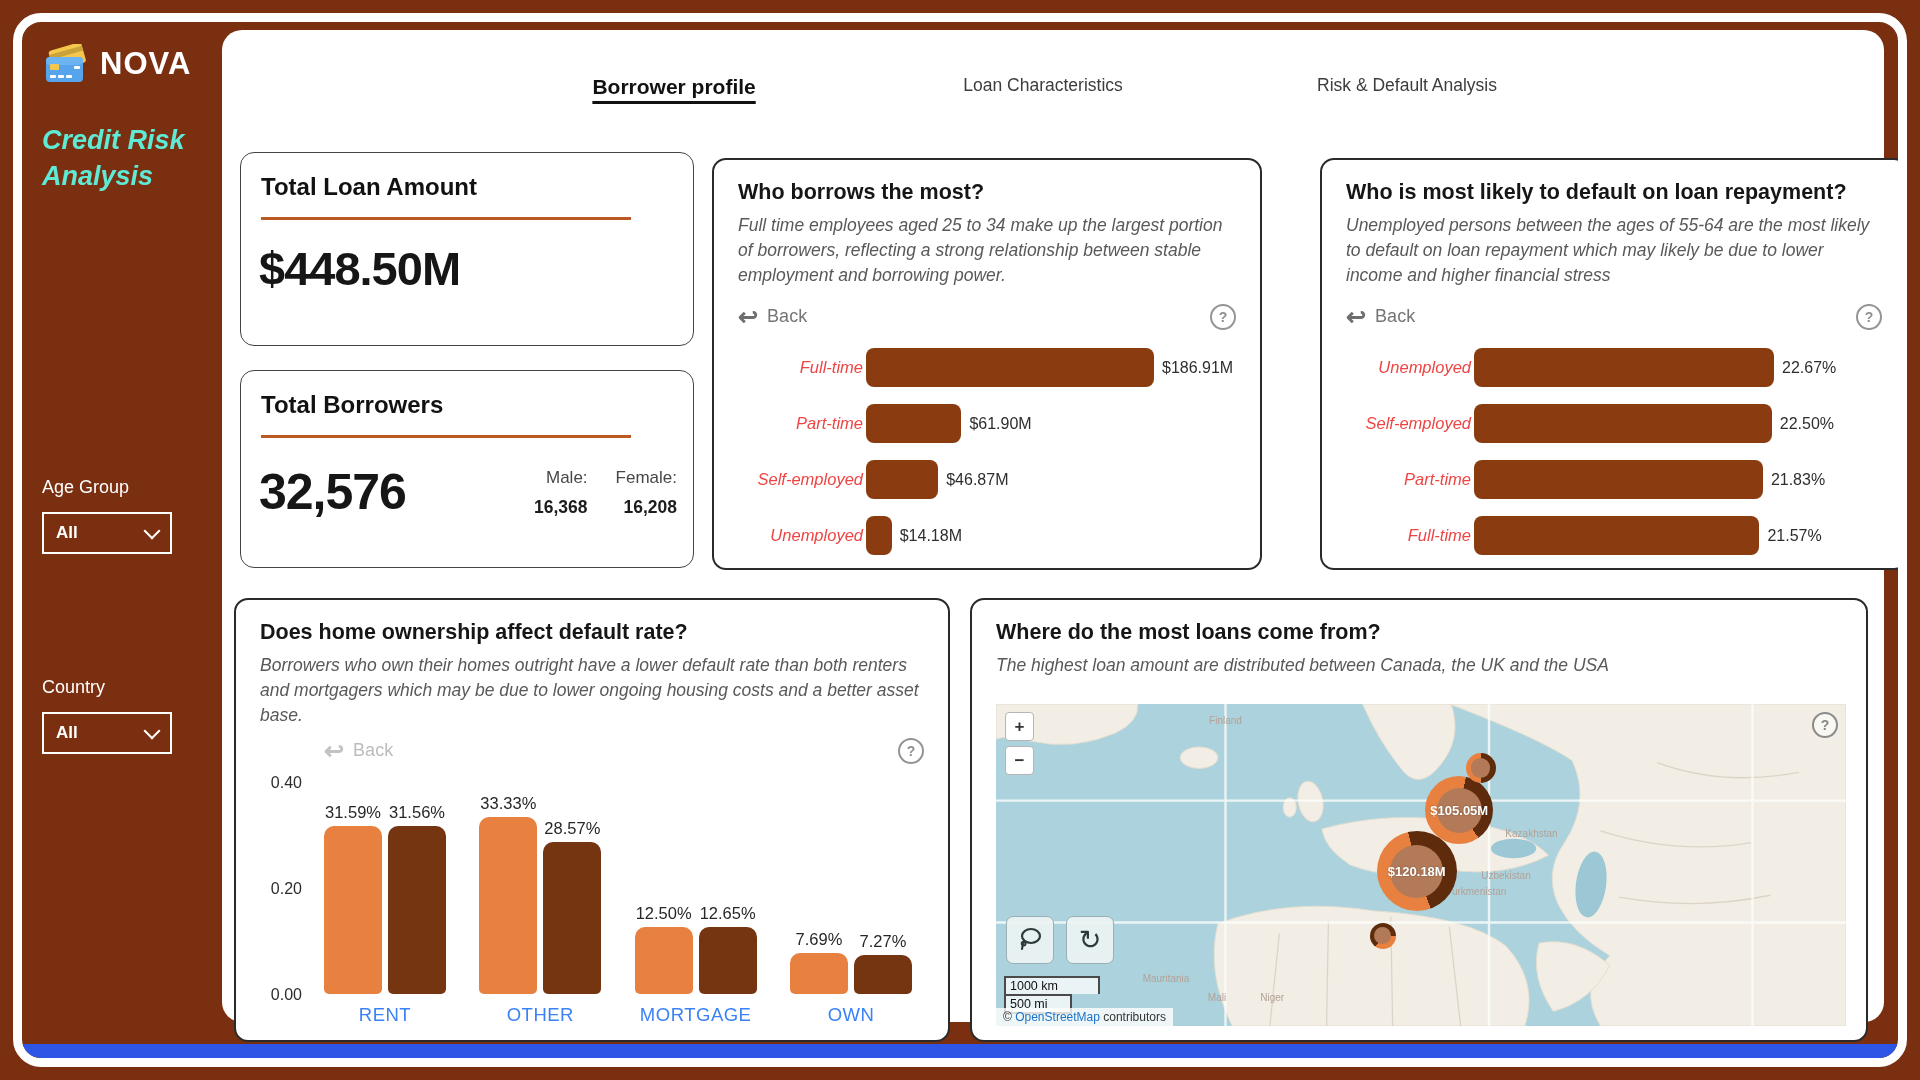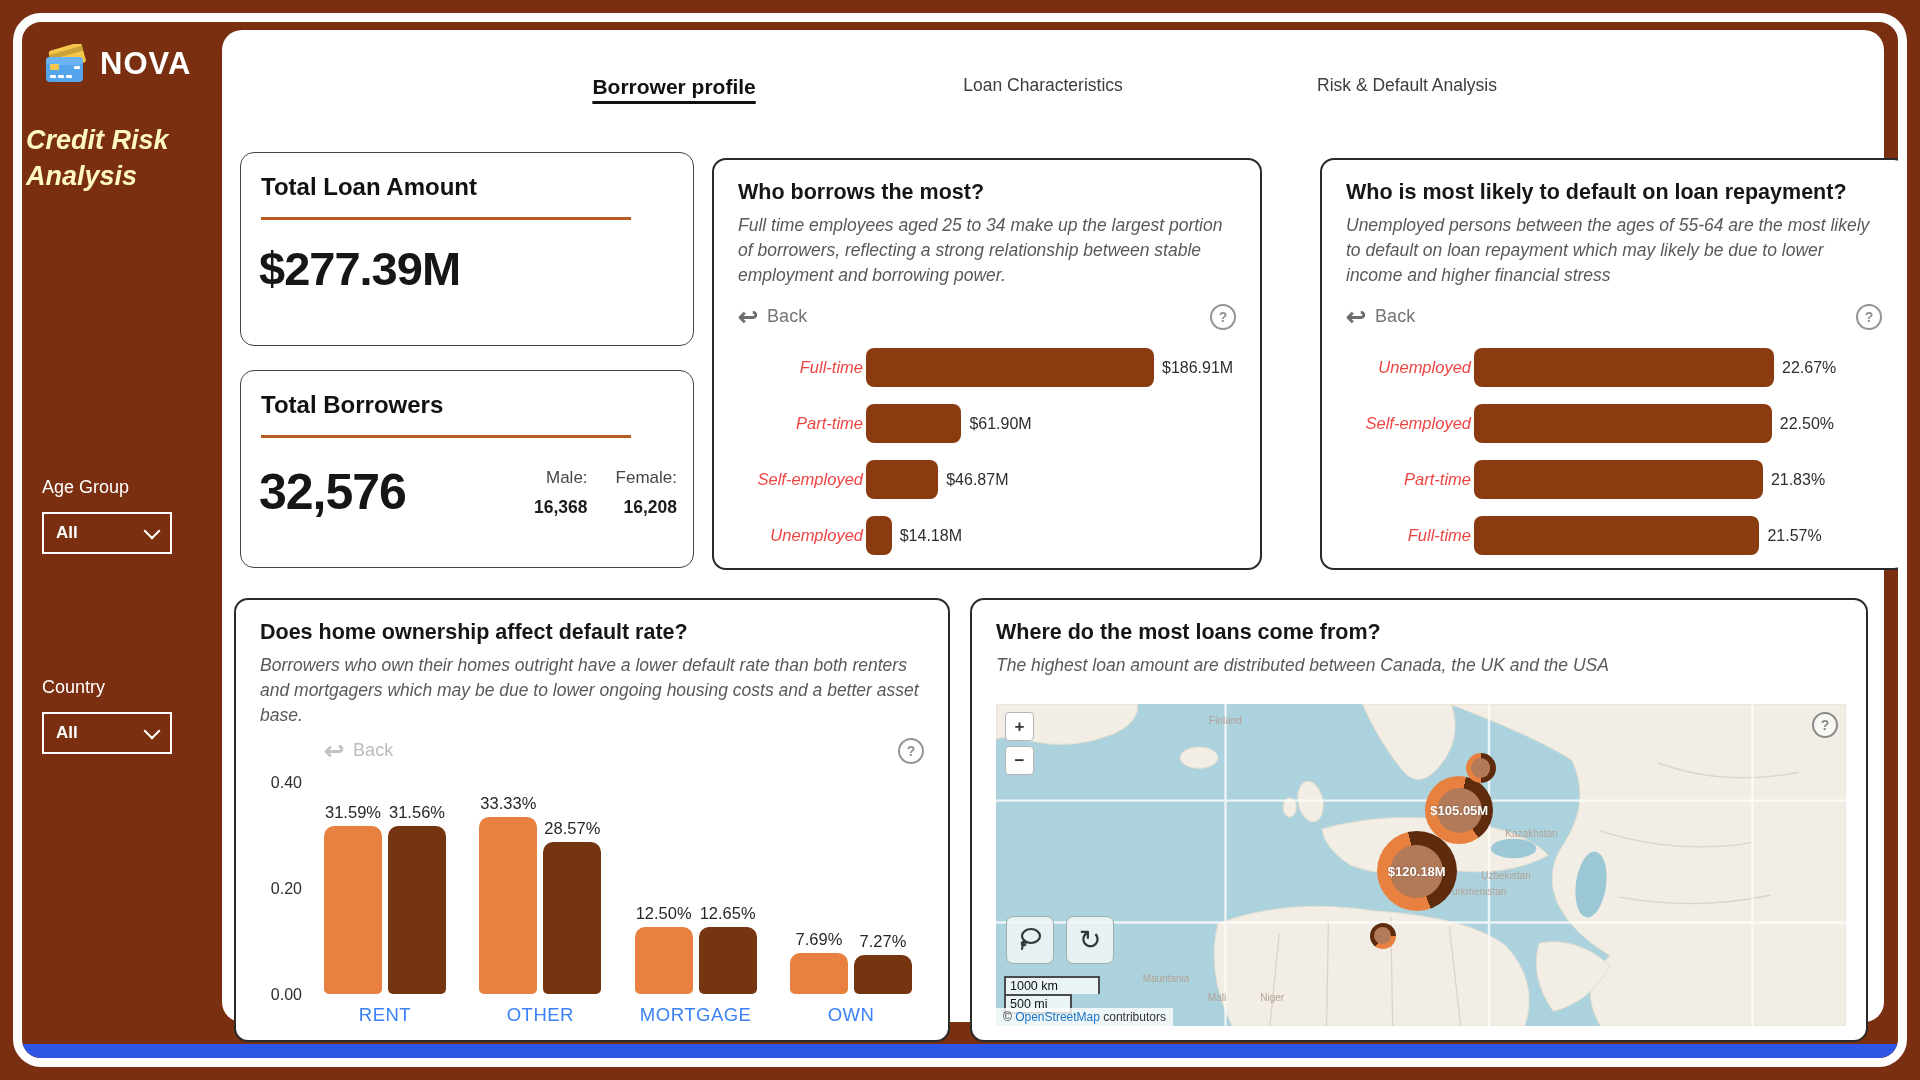"Credit Risk" .app-title { color: #fef9c3 -> #5eead4; left: 4px -> 20px }
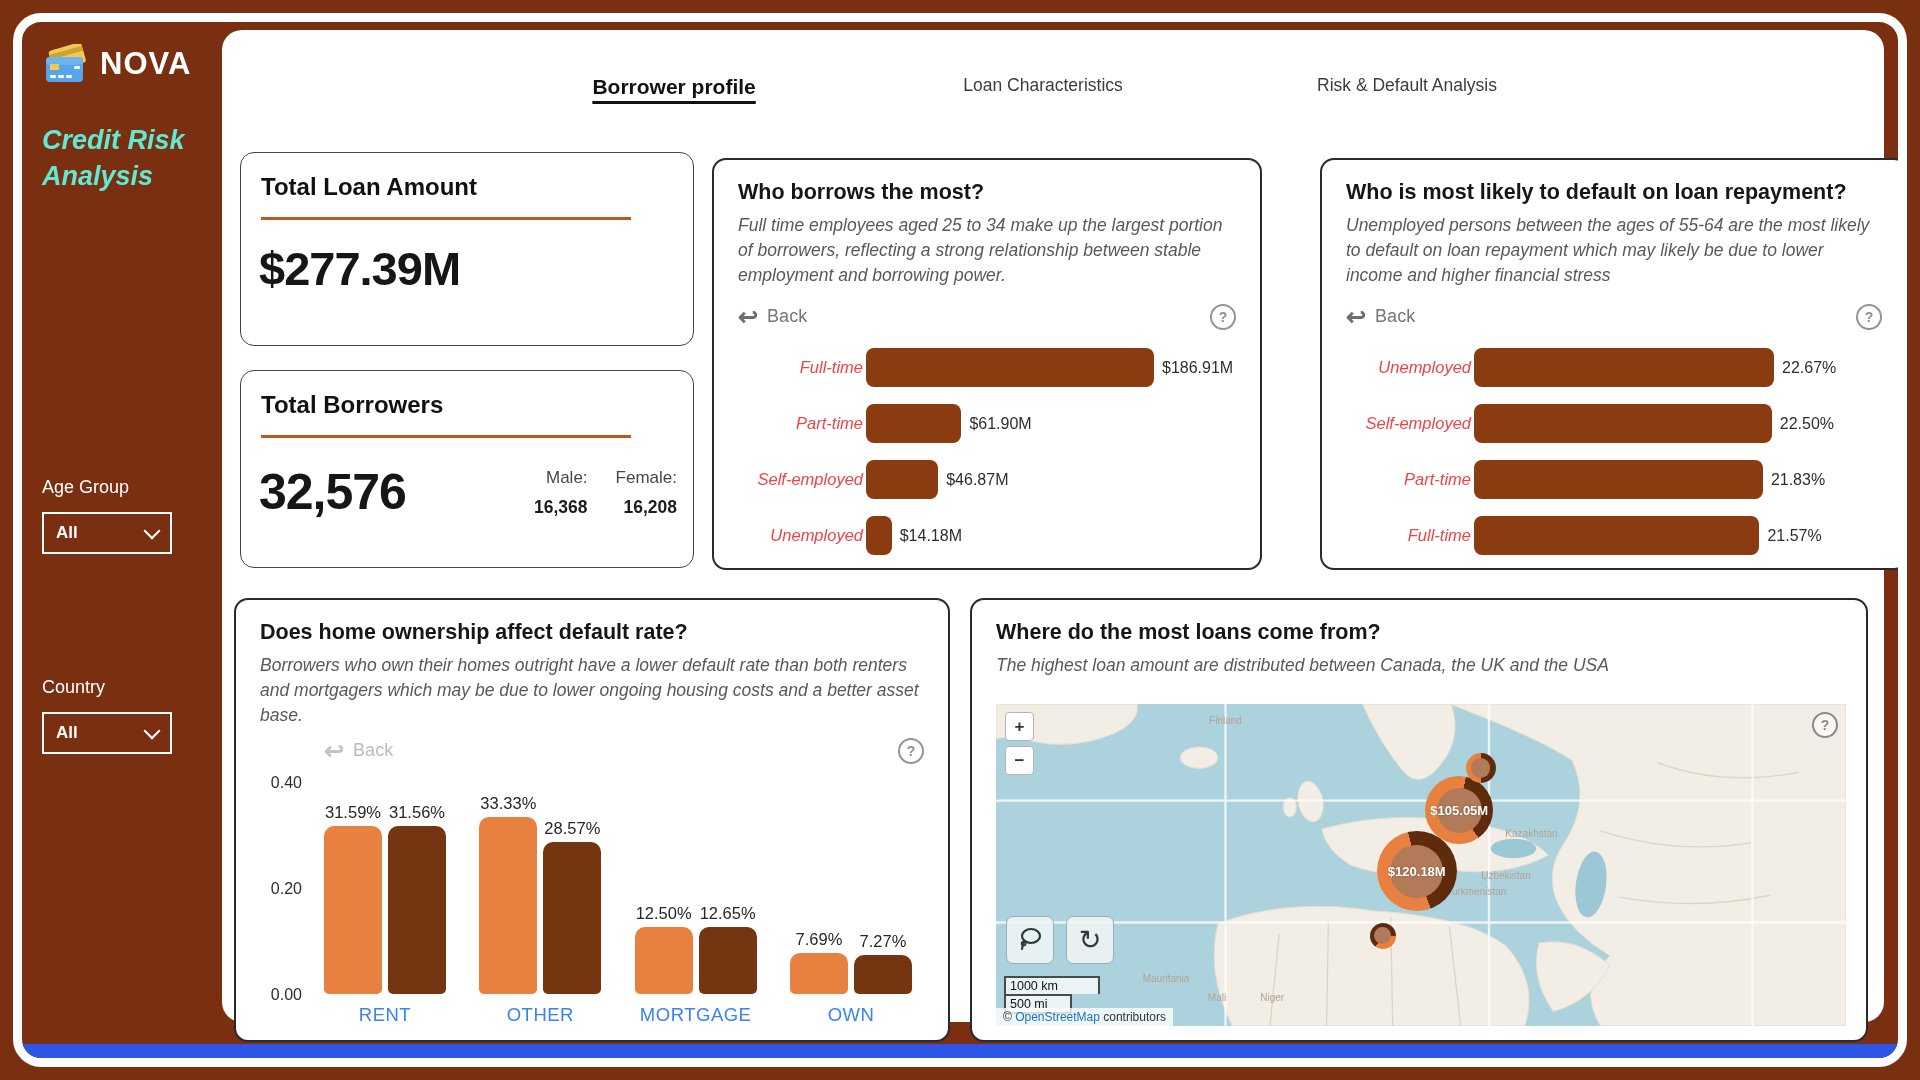"$277.39M" div.kpi-value { text: $277.39M -> $448.50M }
